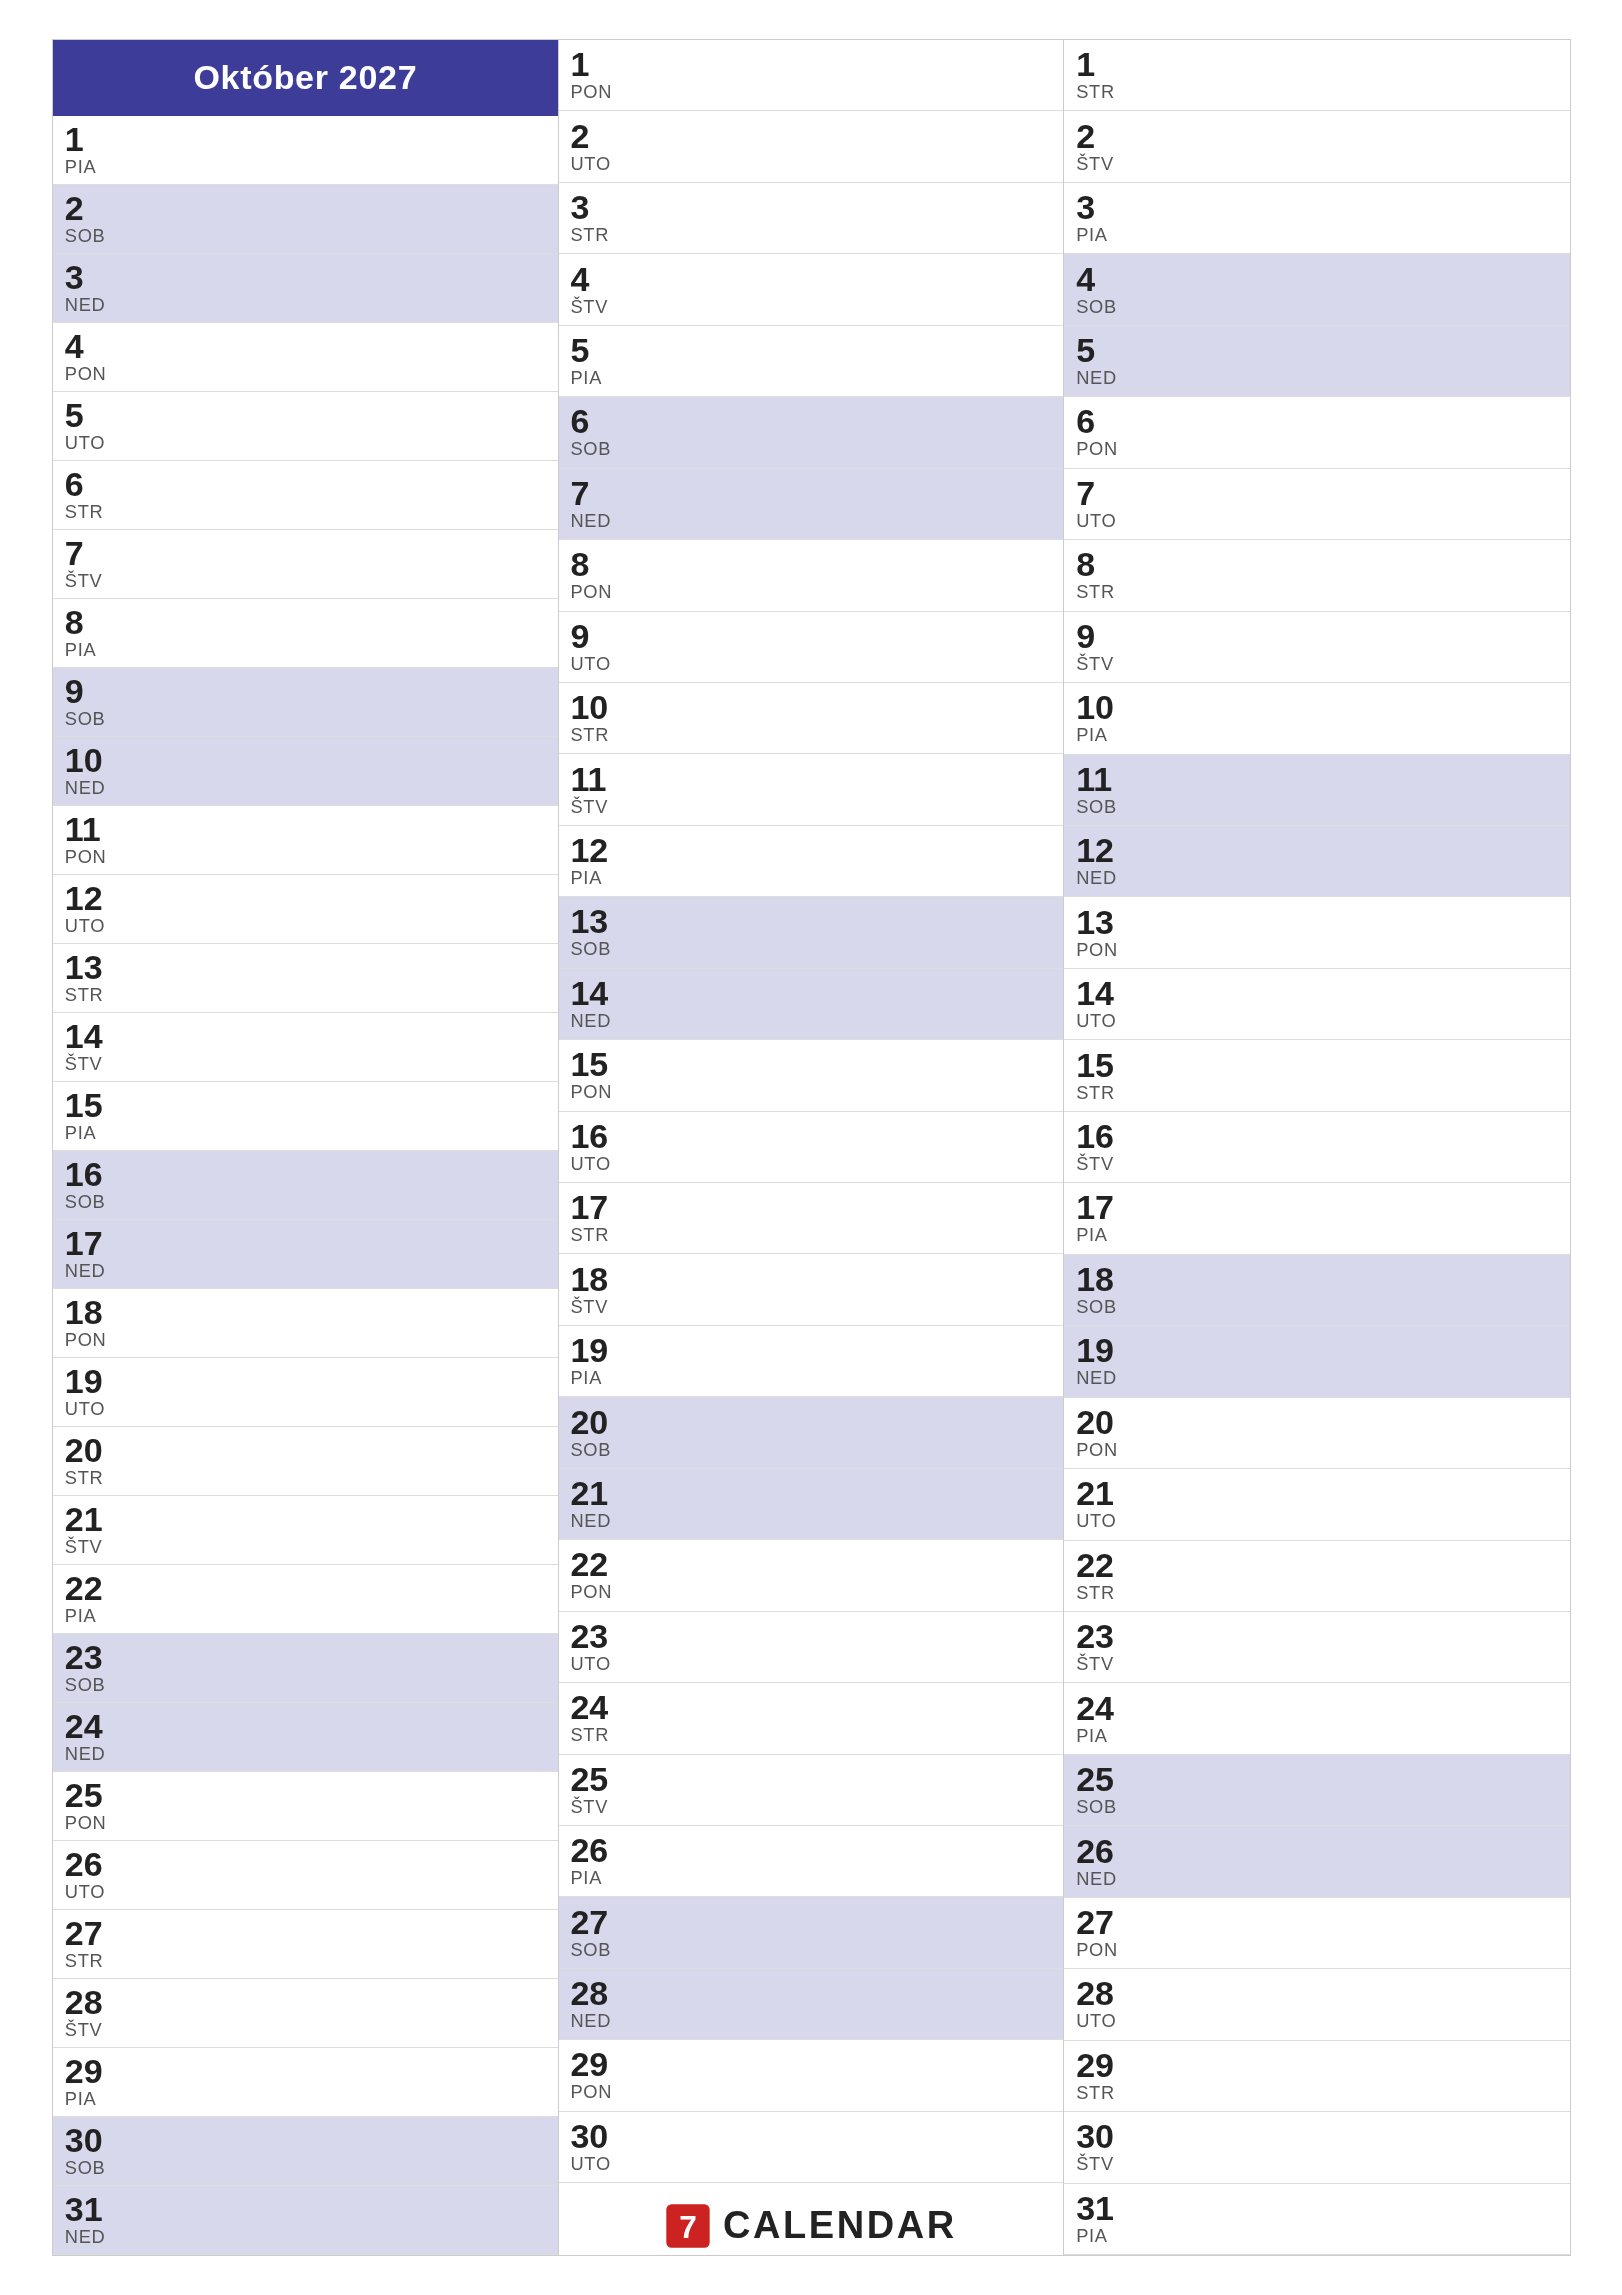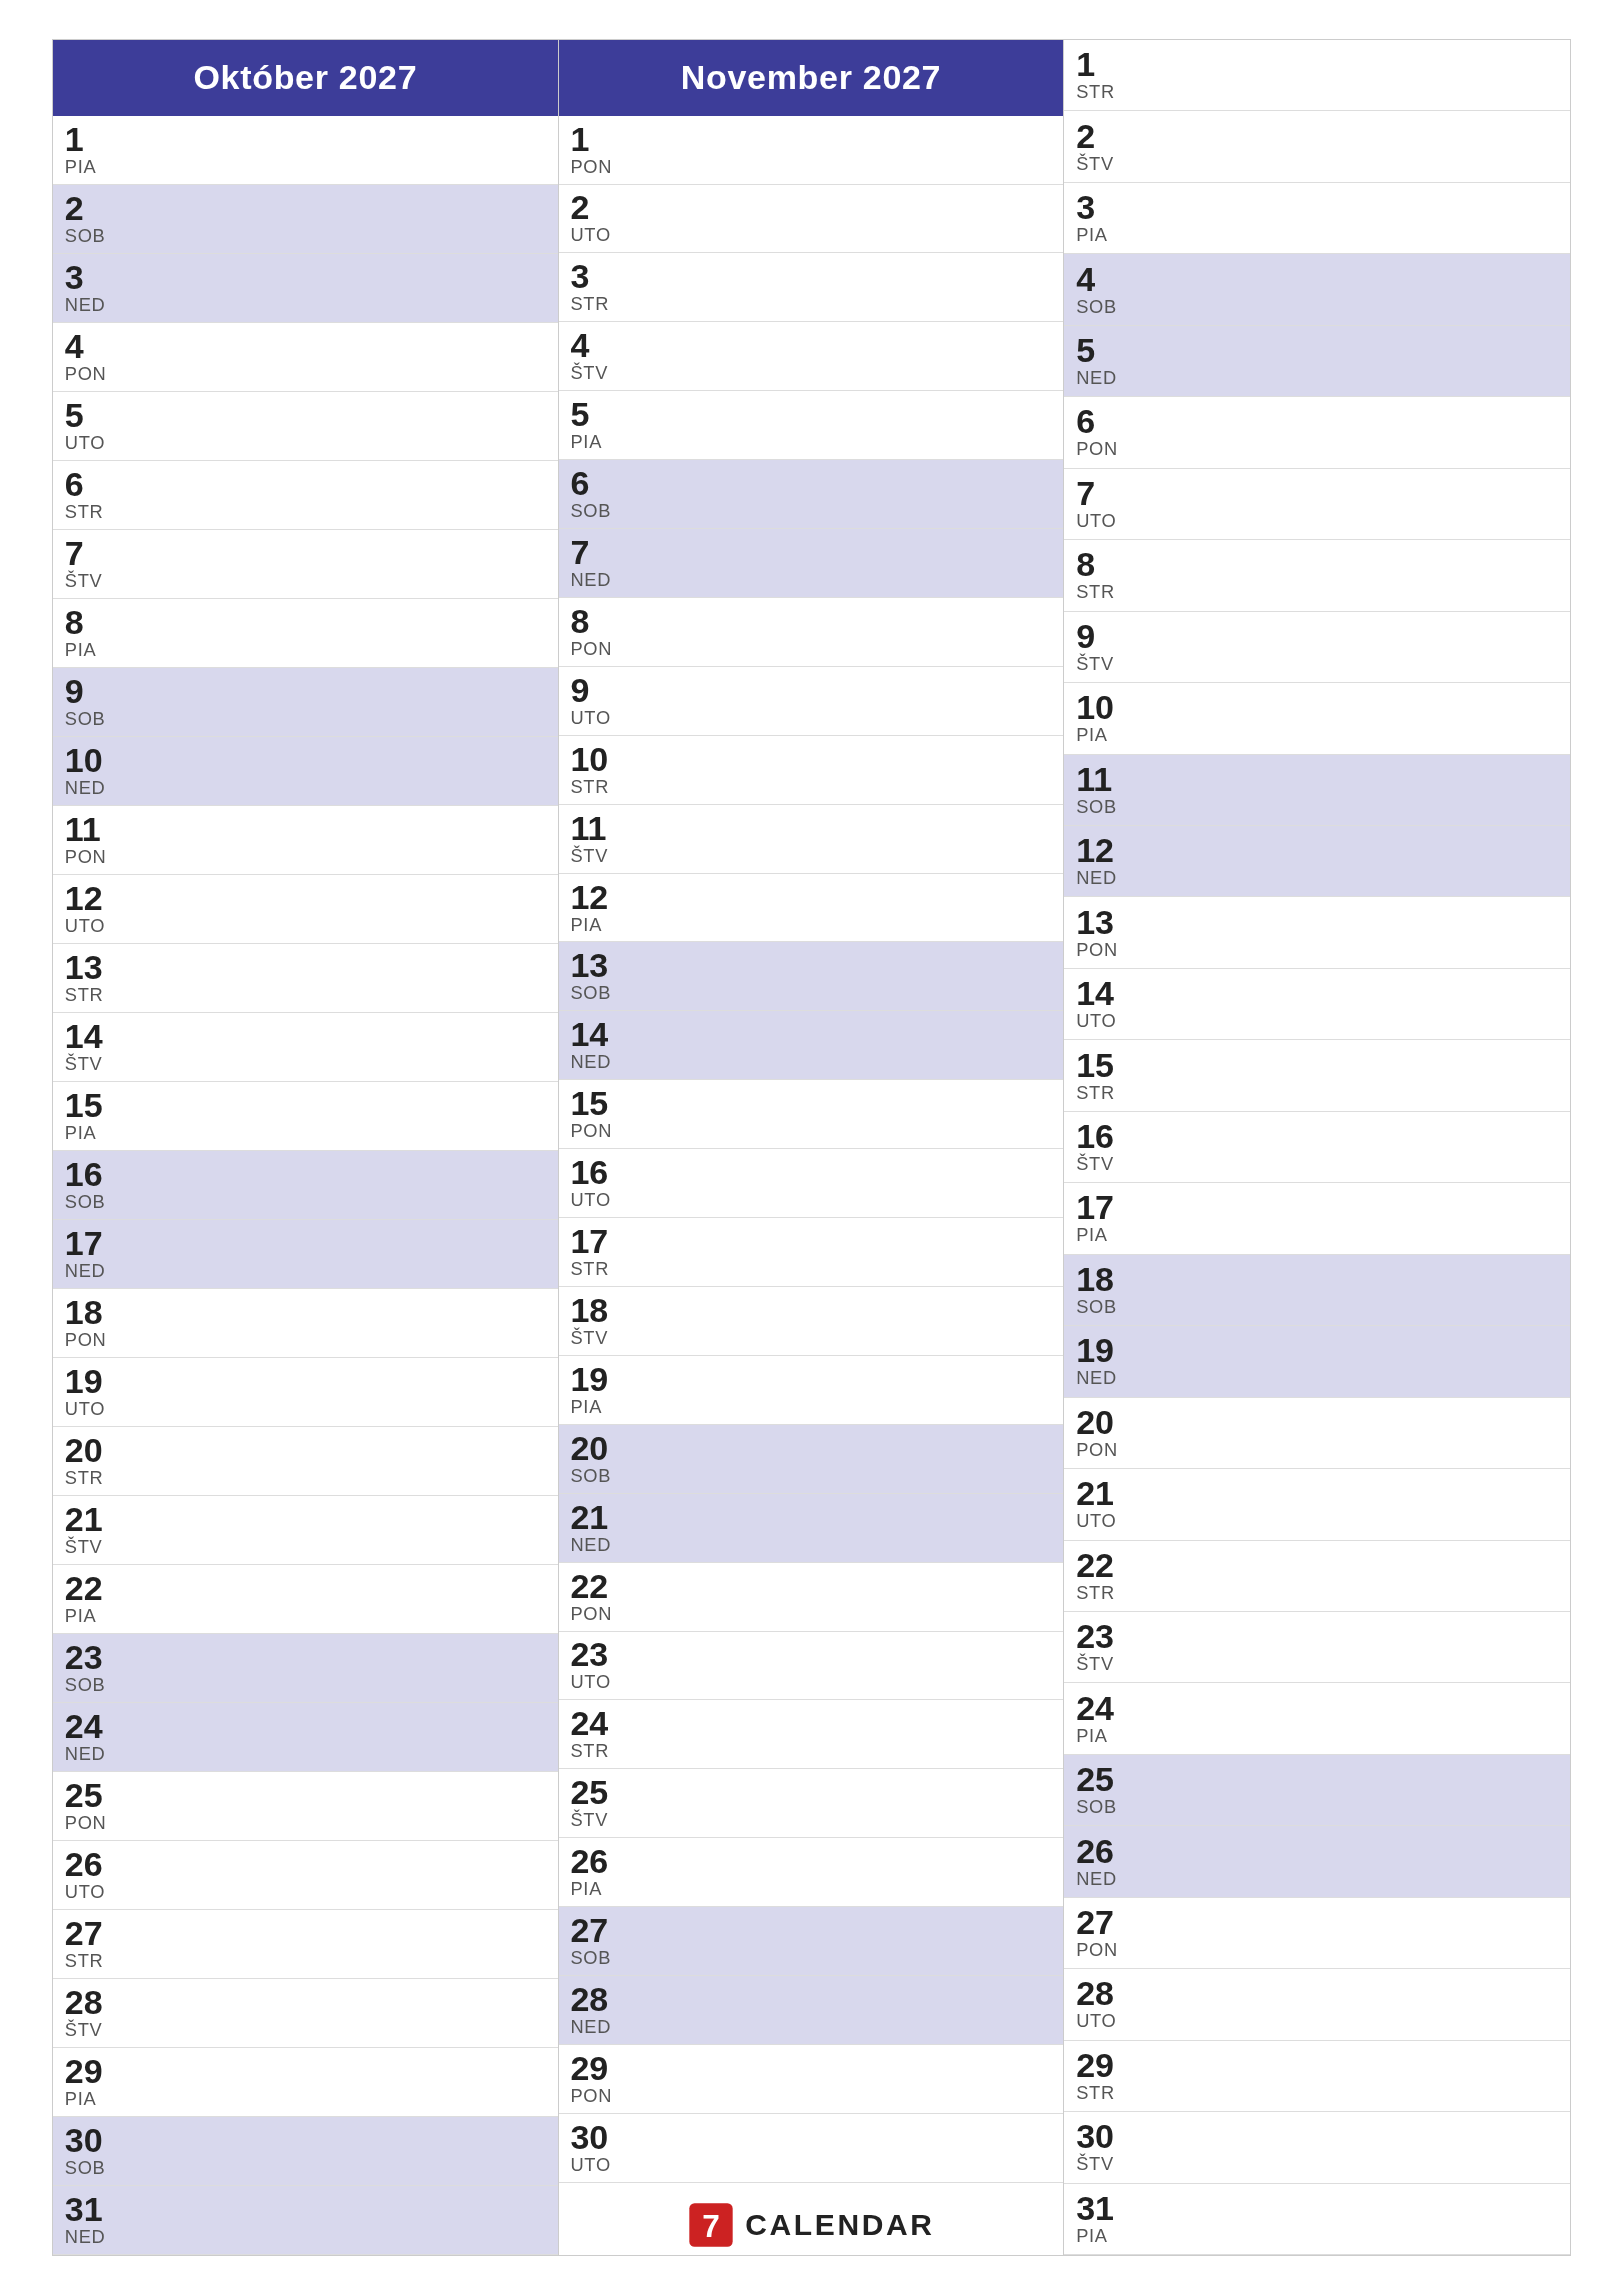"November 2027" div.month-header { html: <div>November 2027</div> -> none }
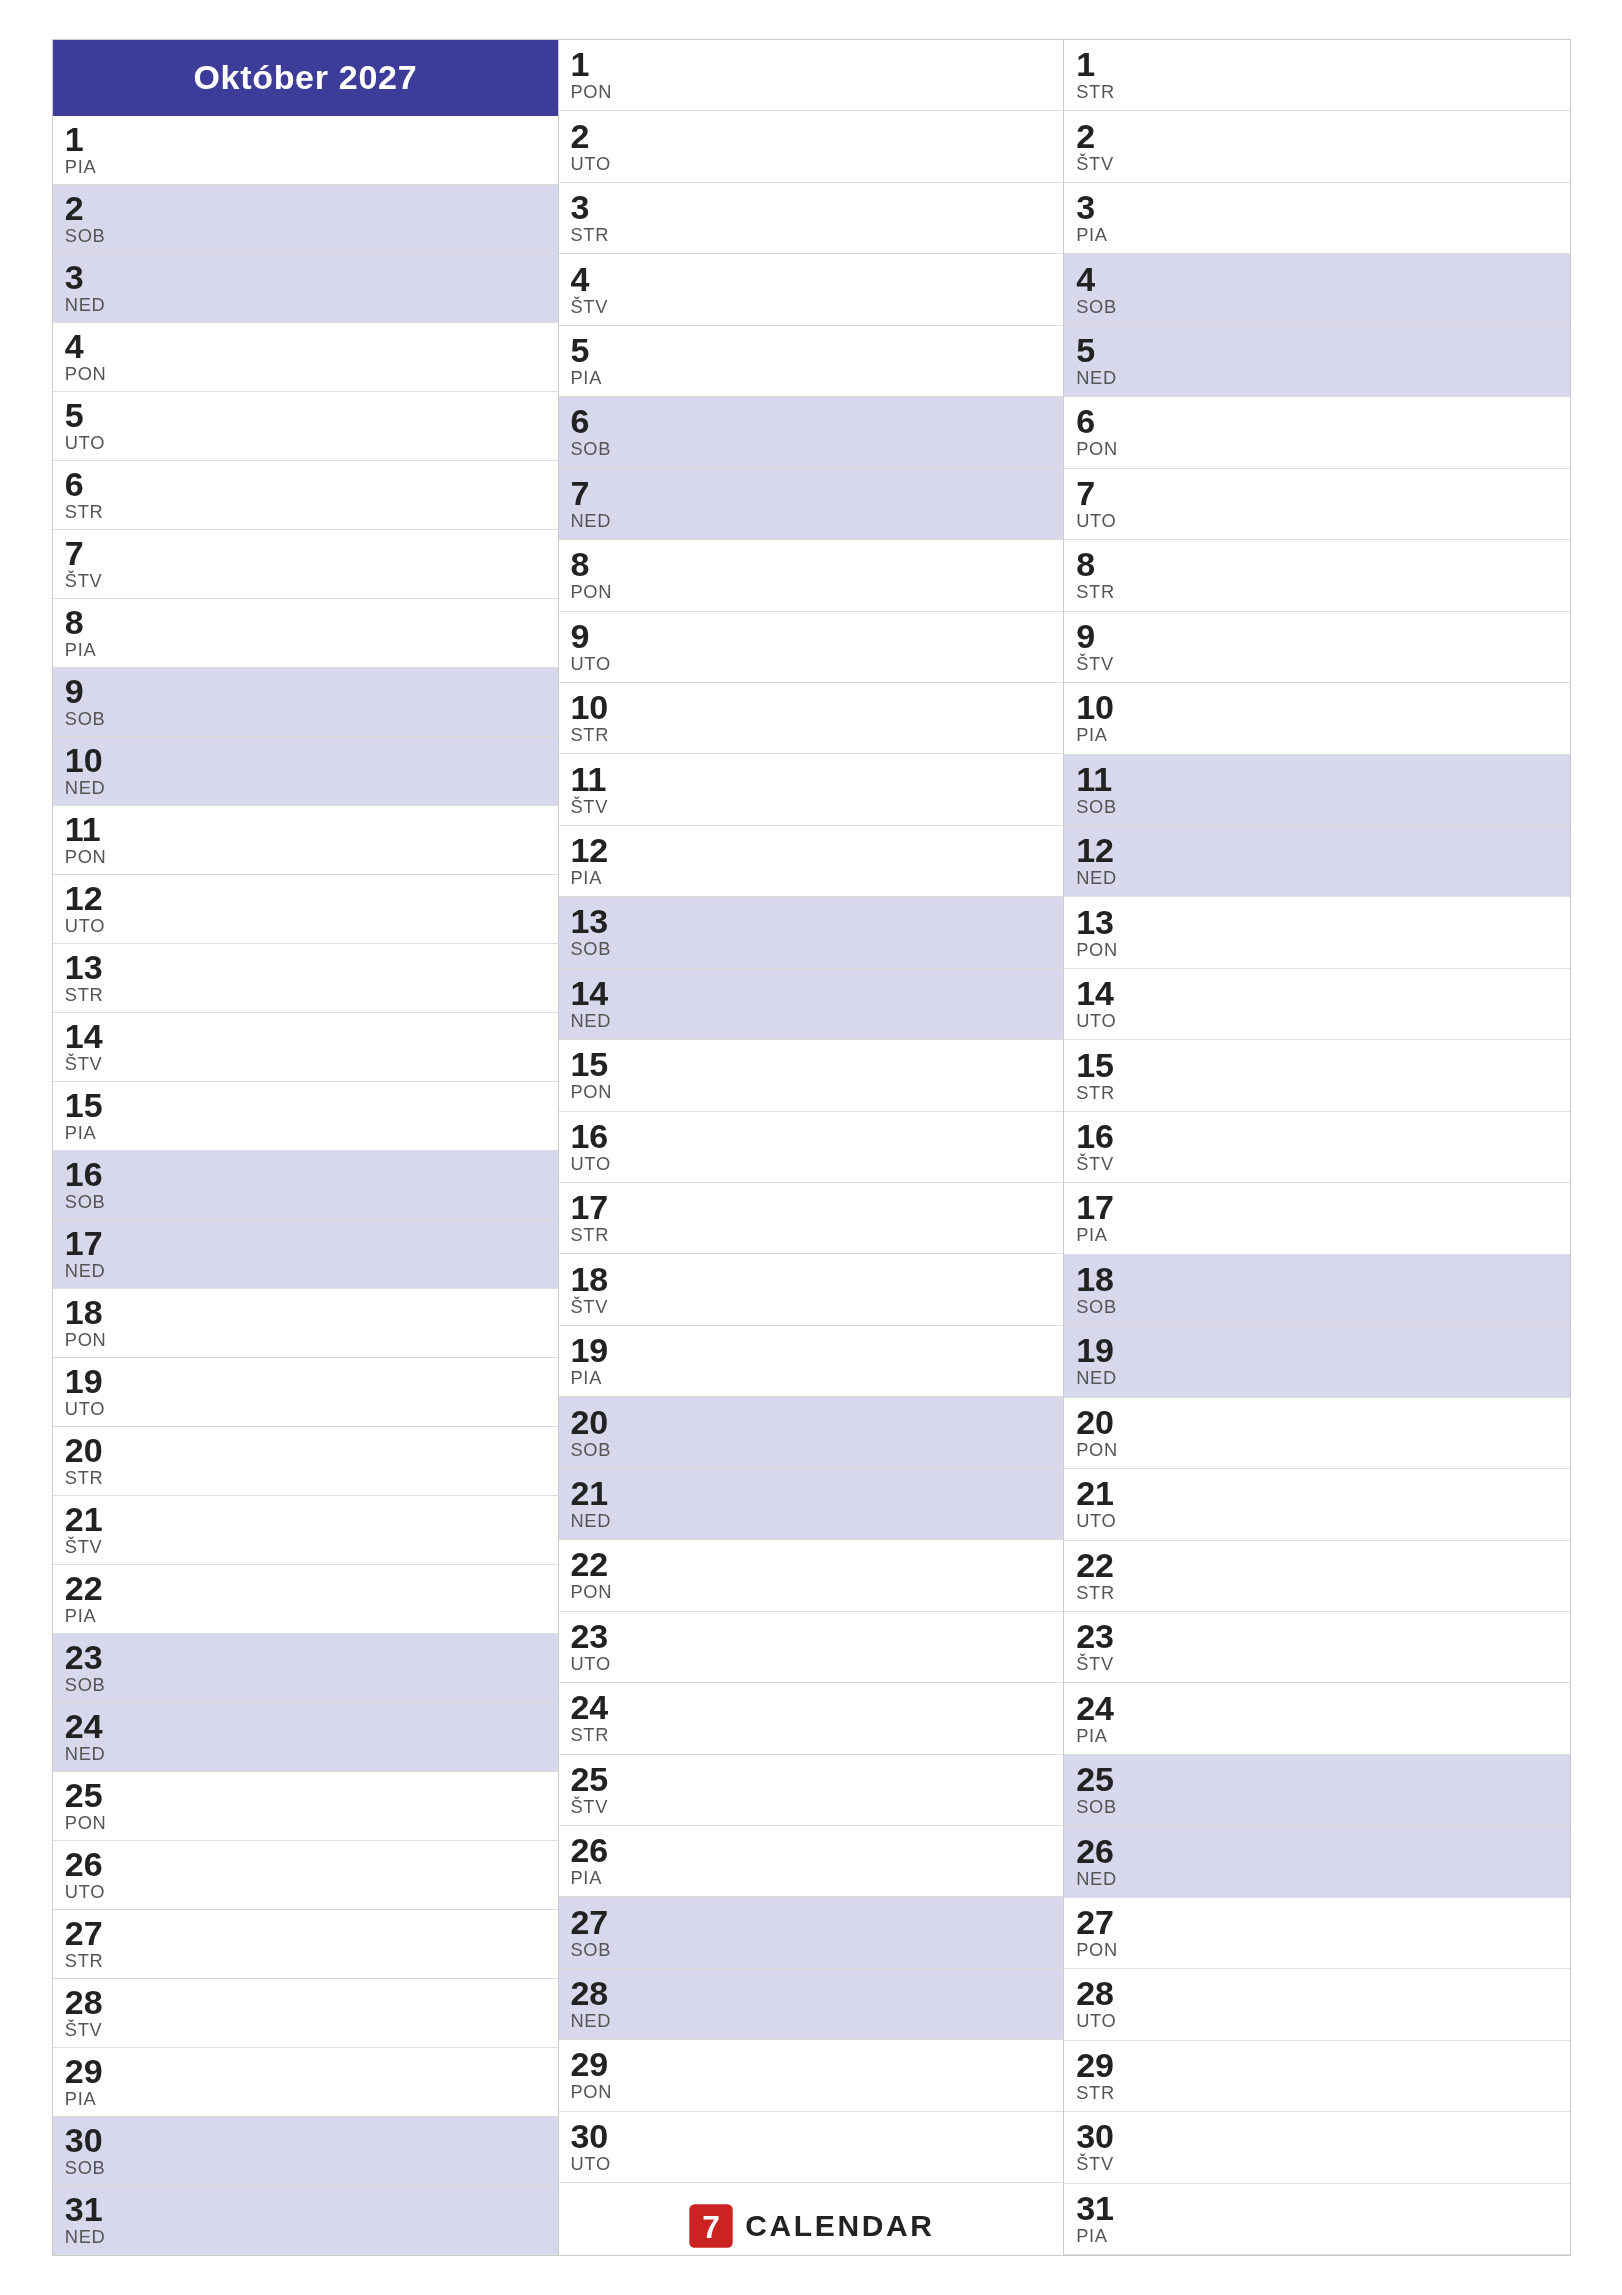"CALENDAR" .logo-text { font-size: 30px -> 38px }
